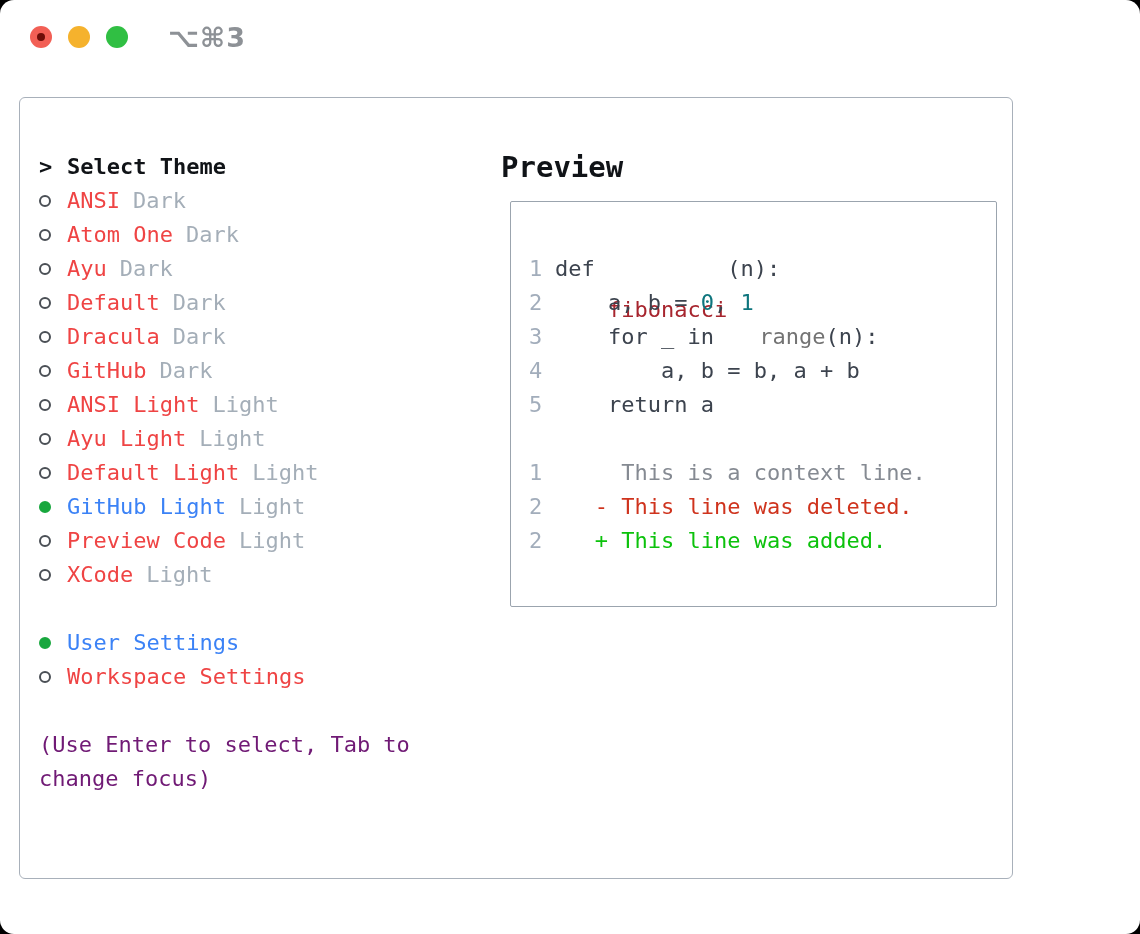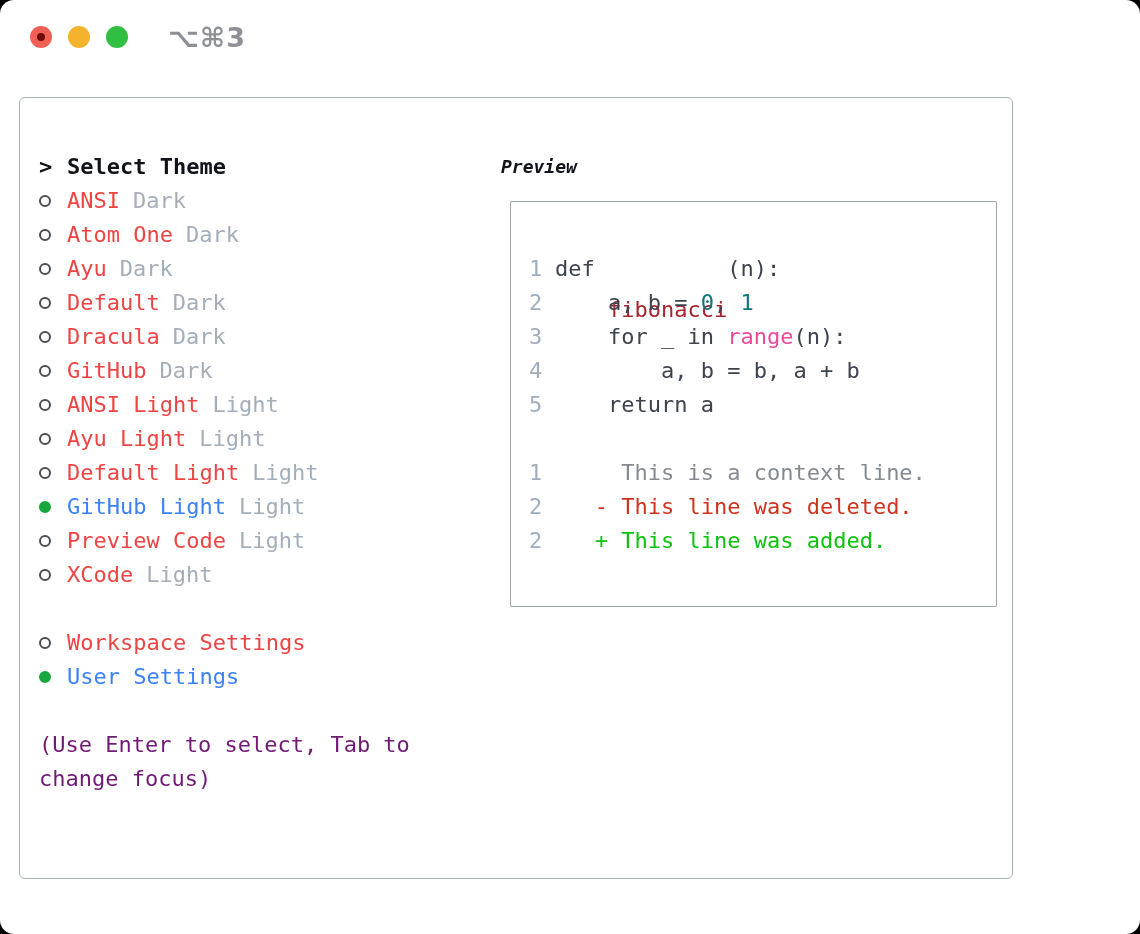"Preview" .preview-title { font-size: 18px -> 29px; font-style: italic -> none }
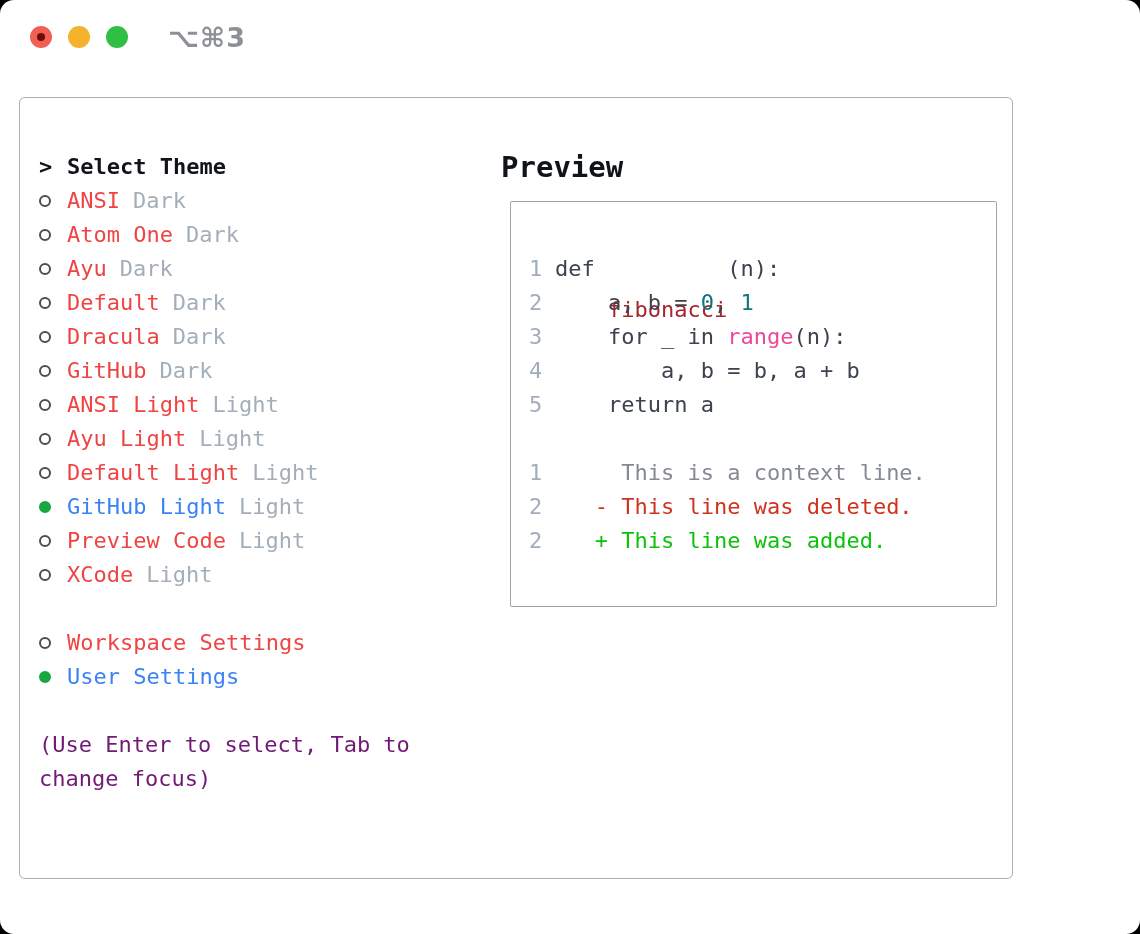"range" .builtin { color: #ec4899 -> #737373; margin-left: none -> 32px }
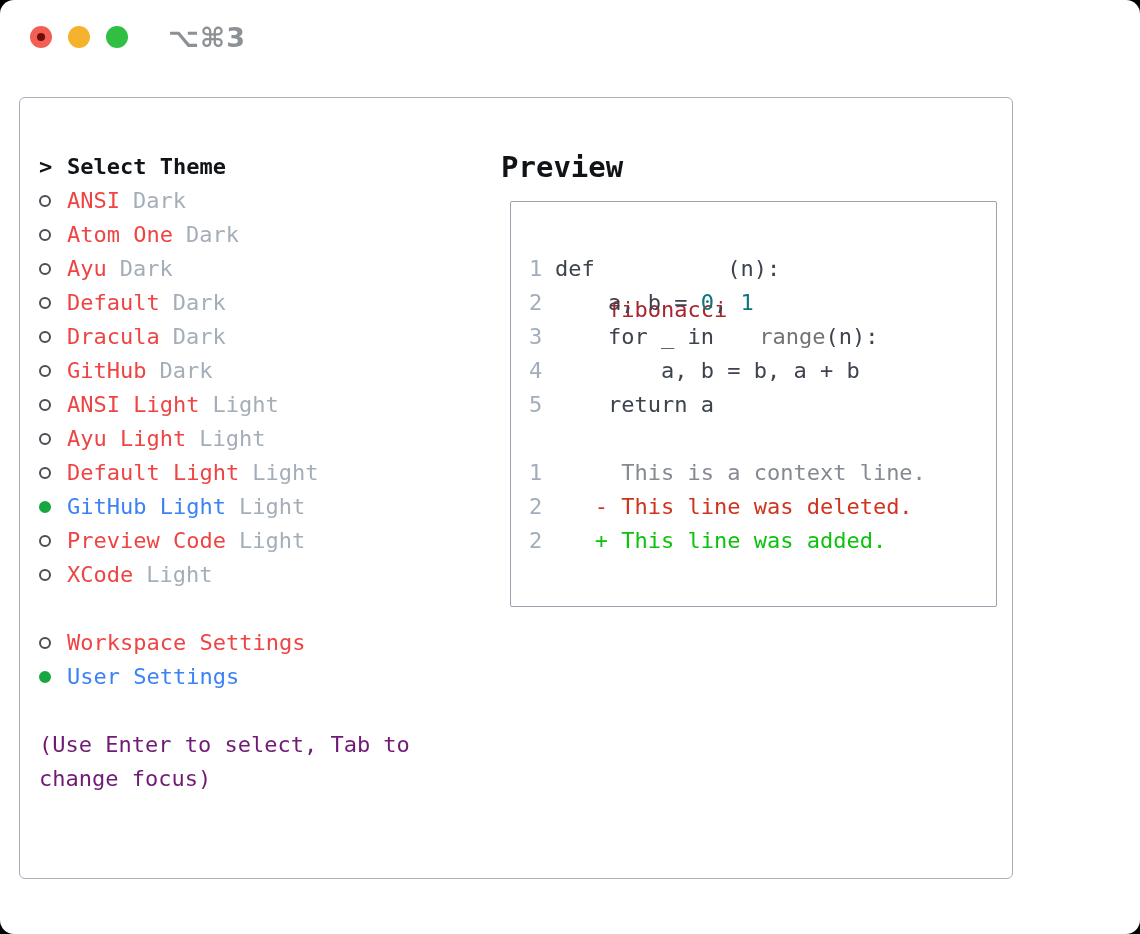"Workspace Settings" div.row { order: before "User Settings" -> after "User Settings" }
